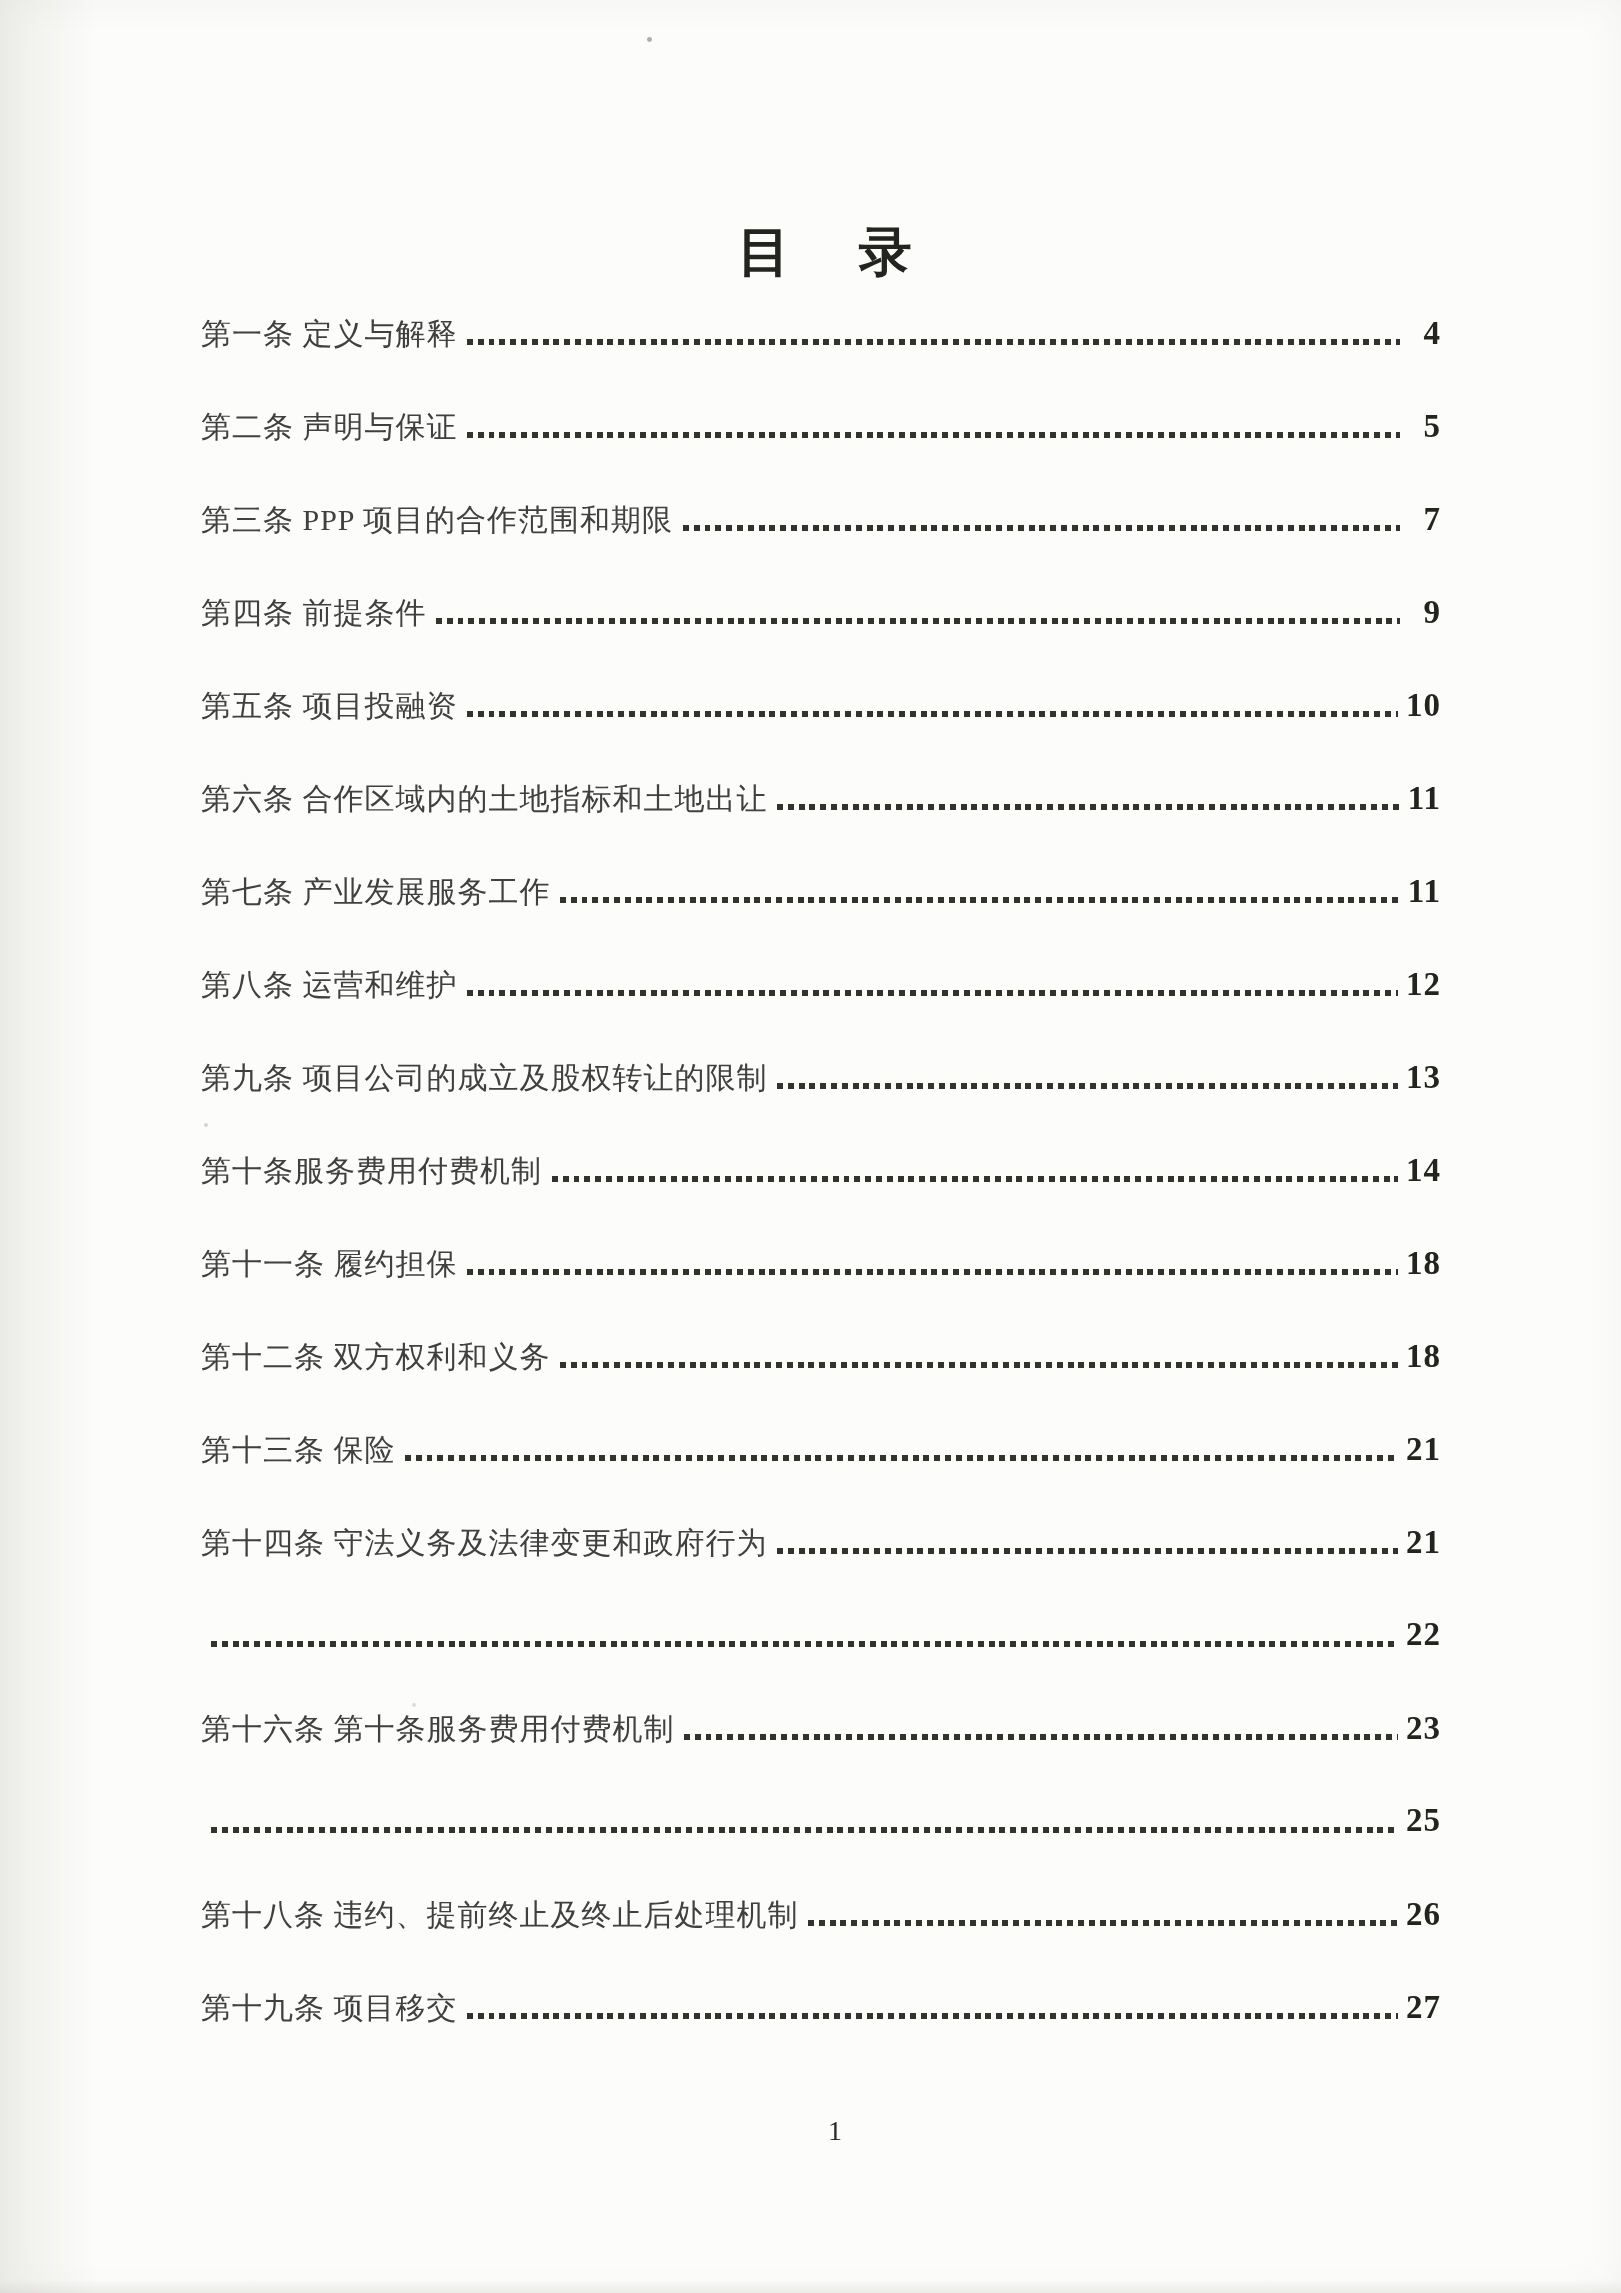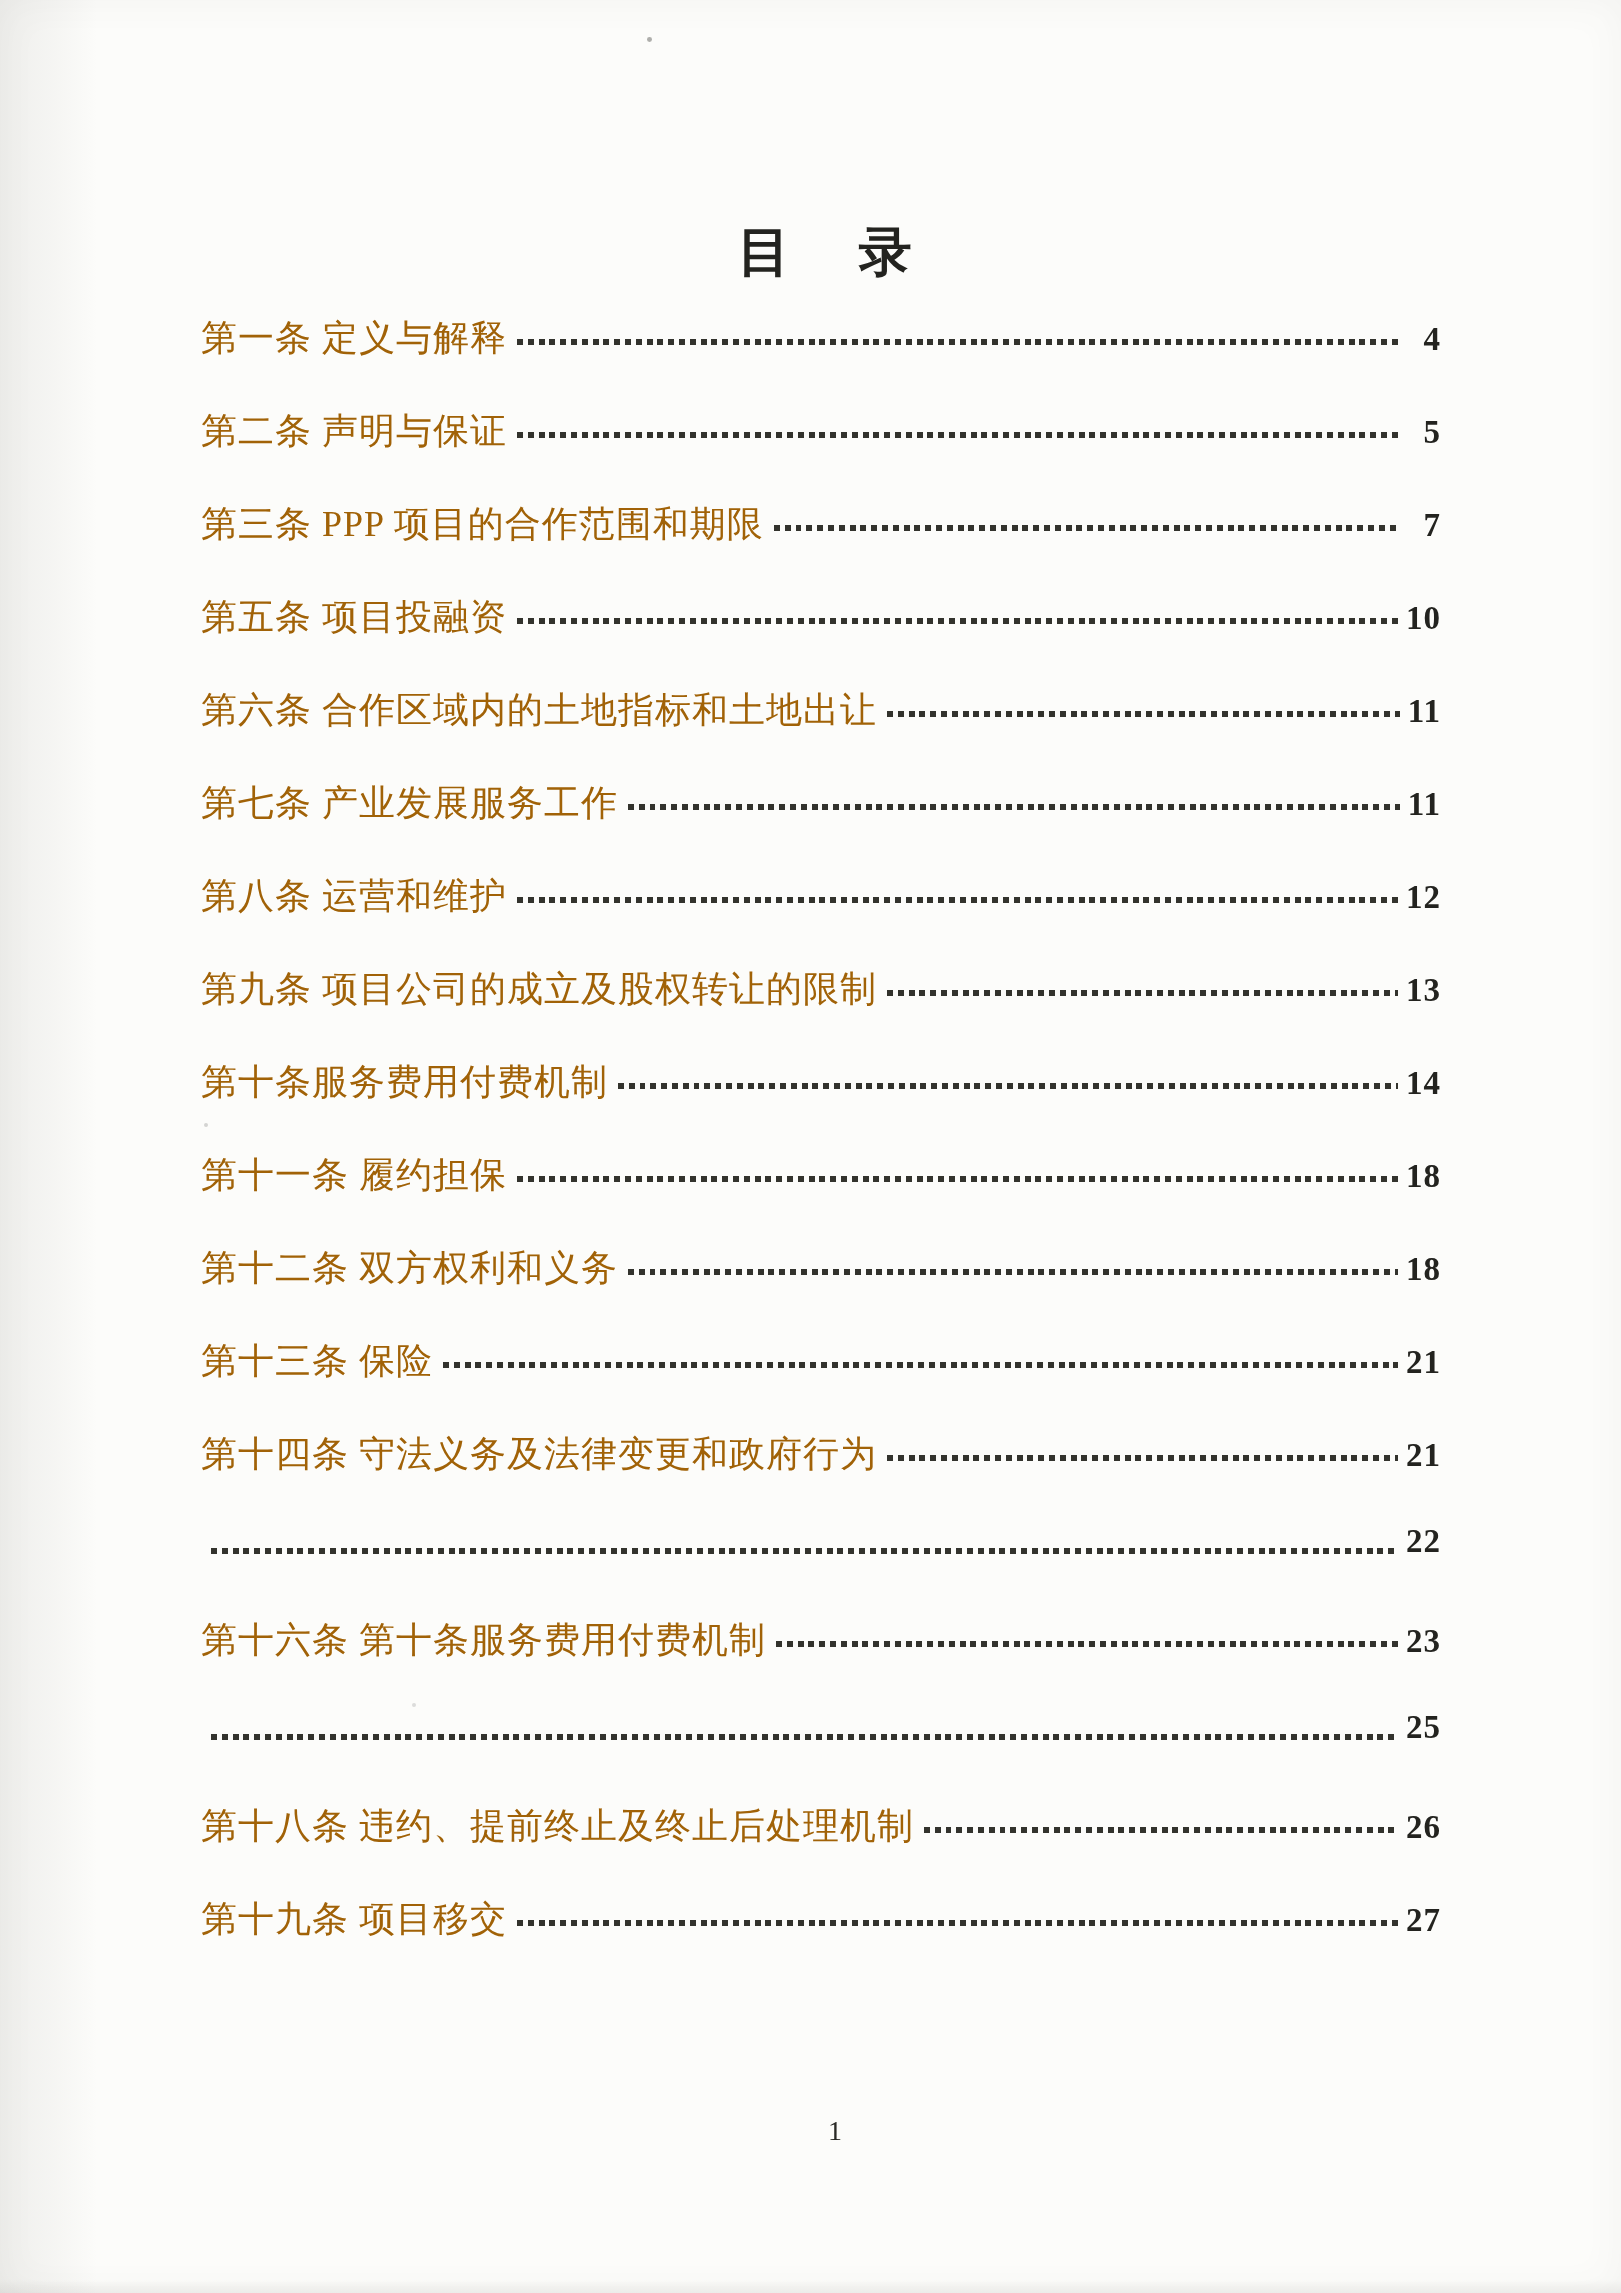"第一条 定义与解释" .toc-label { color: #a16207 -> #404040; font-size: 36px -> 30px }
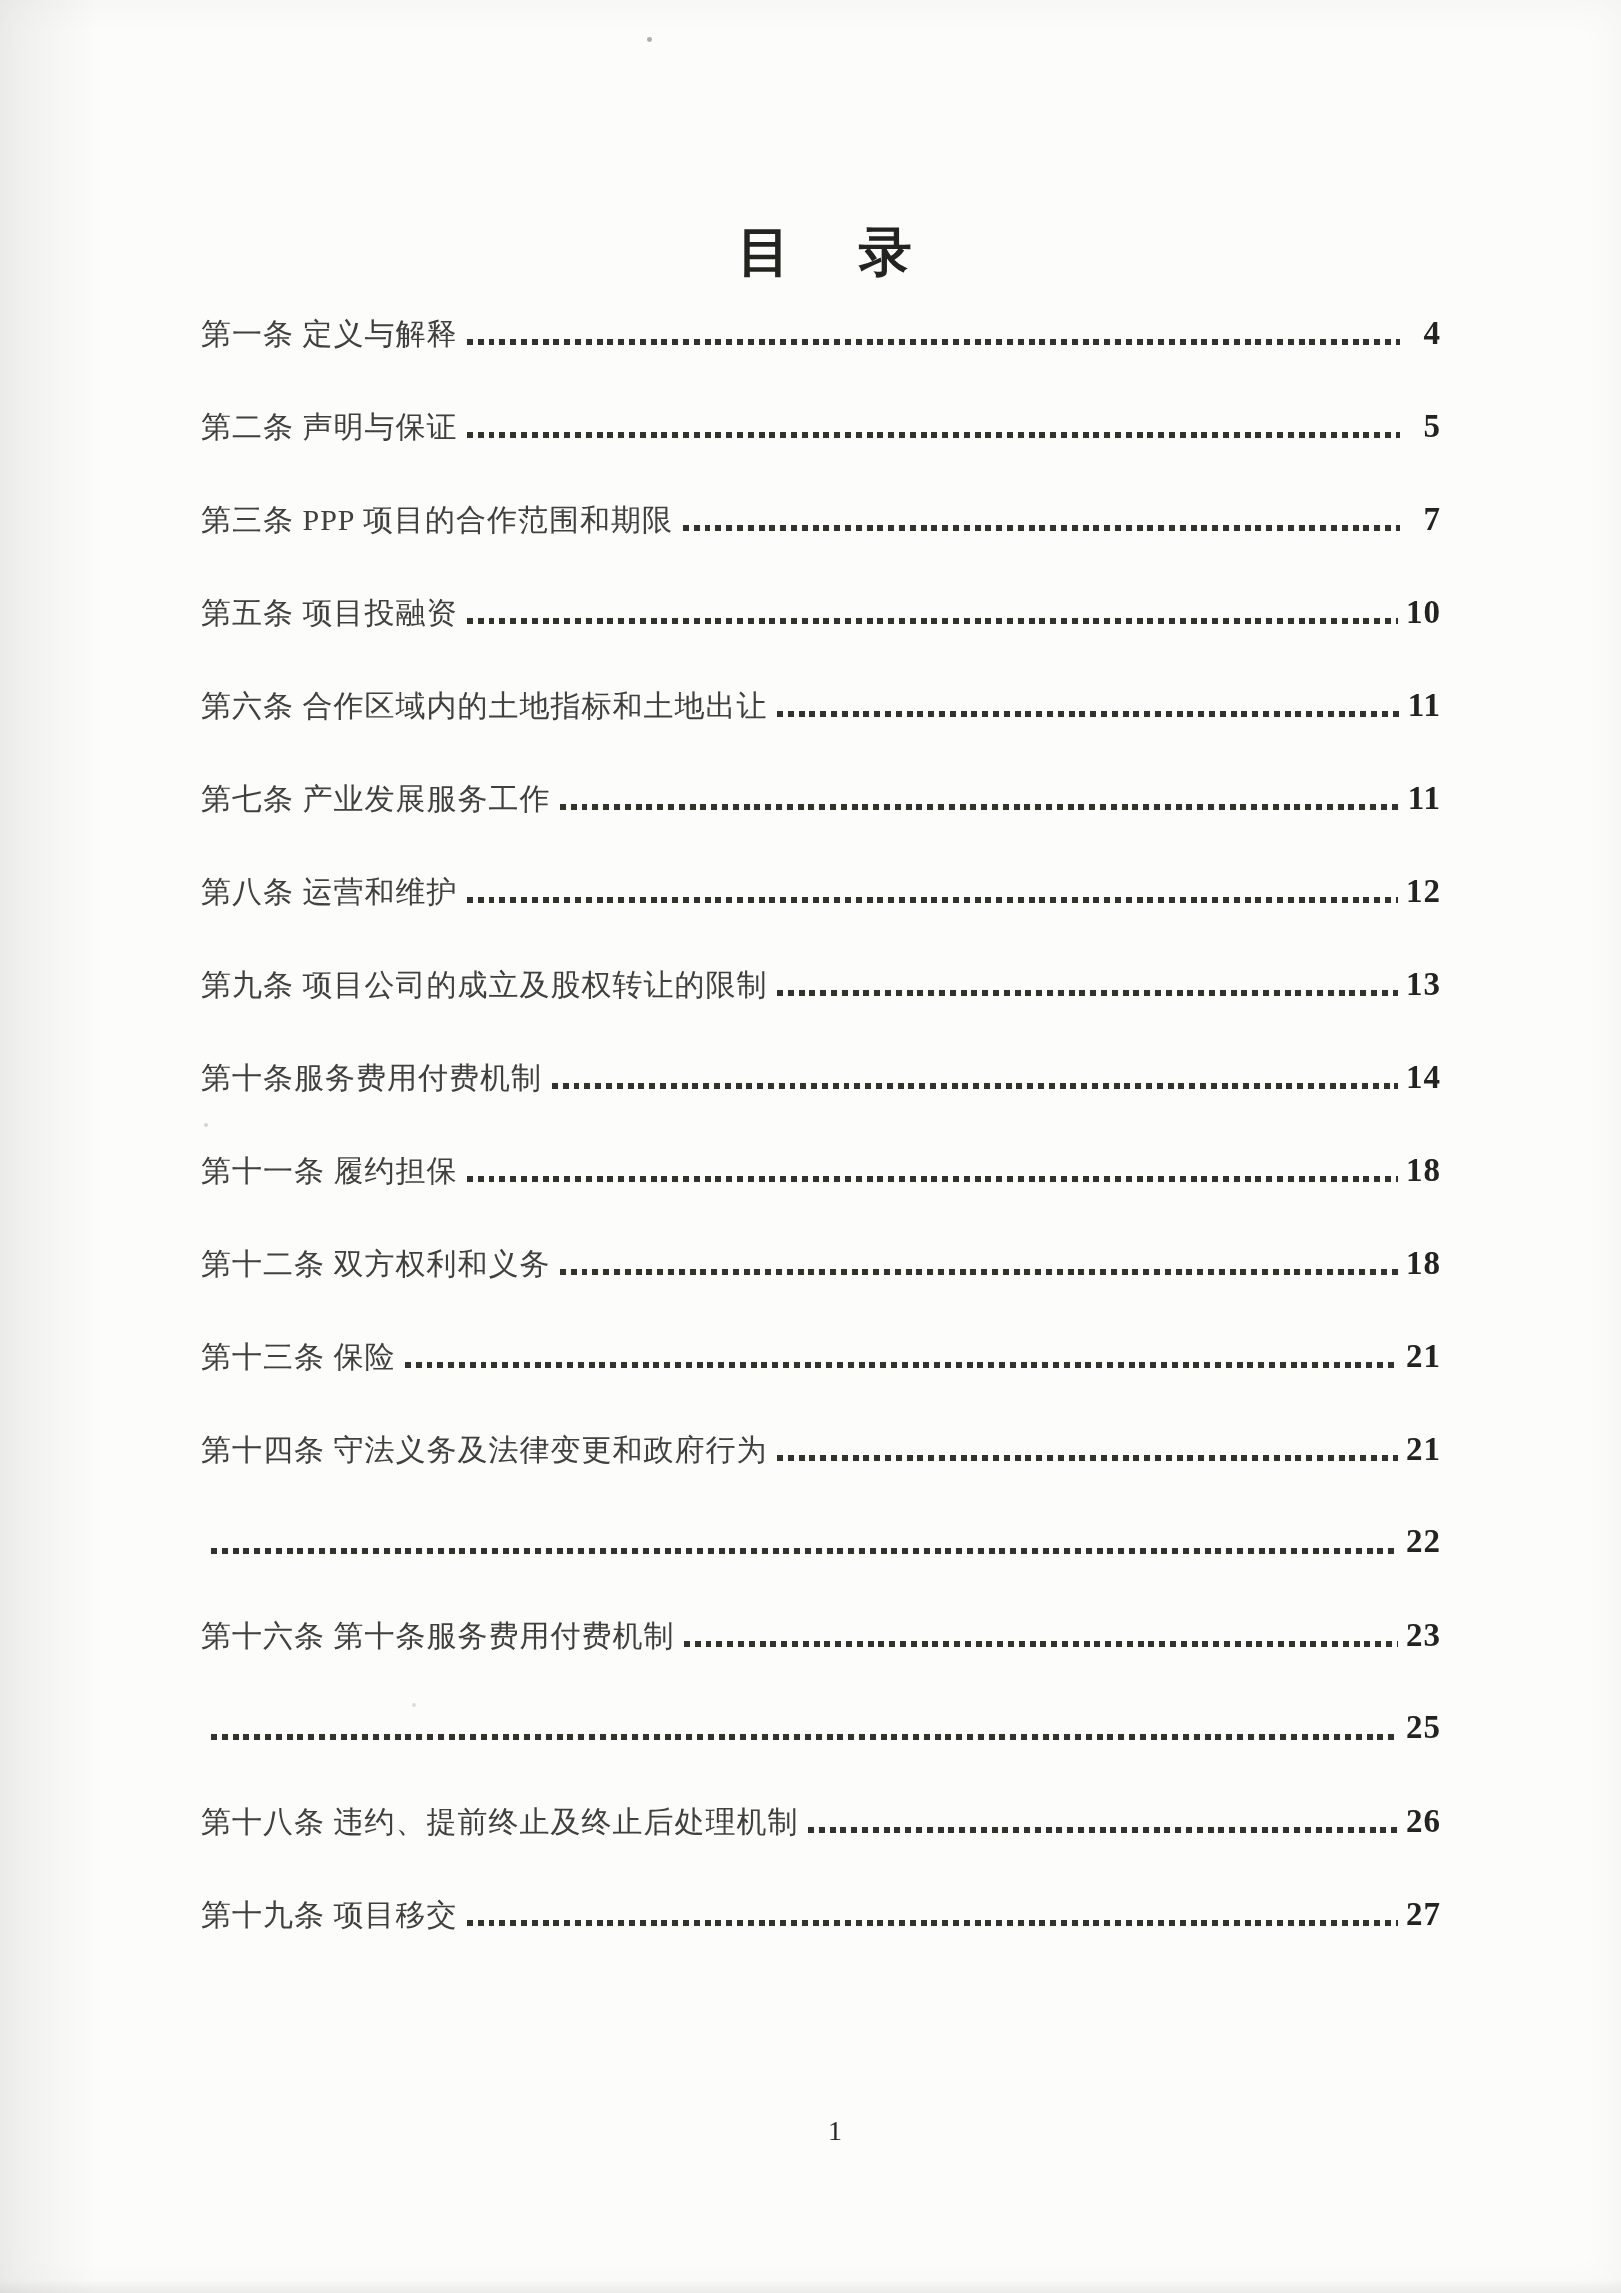"第四条 前提条件" div.toc-row { html: none -> <div> <span>第四条 前提条件</span> <span></span> <span>9</span> </div> }
